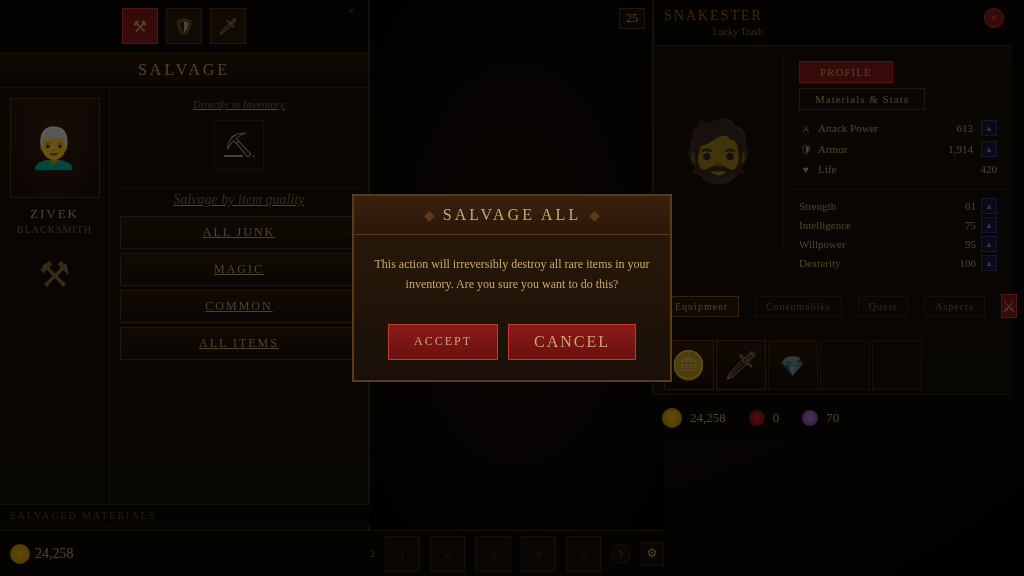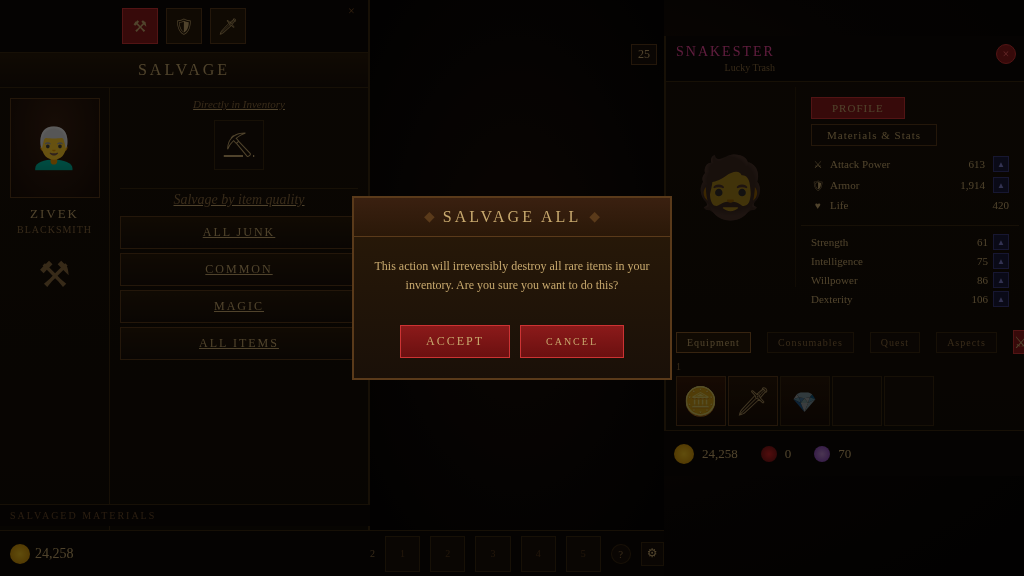"25" .char-panel { margin-top: 36px -> none; right: 0 -> 12px }
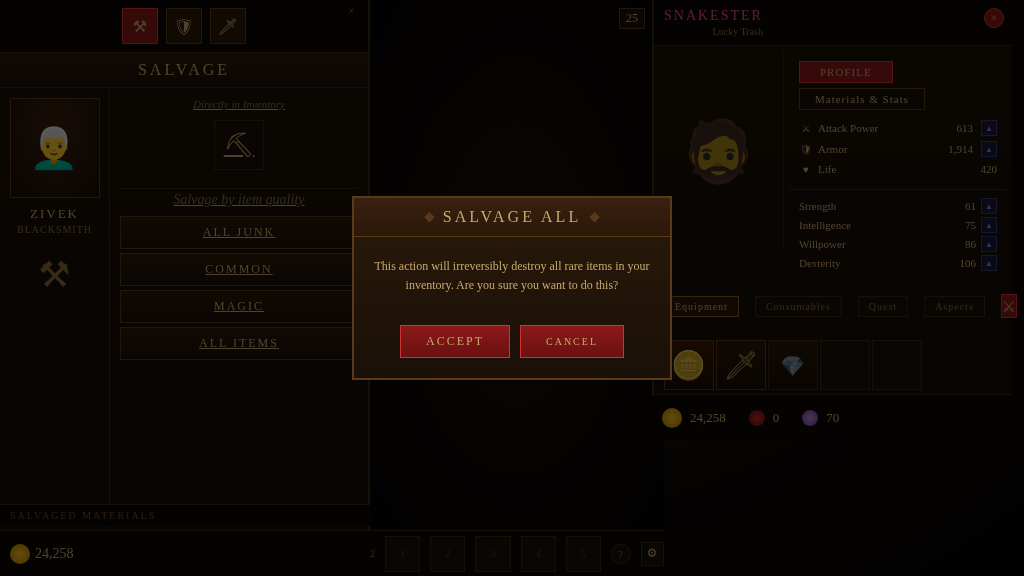"SNAKESTER" .char-name { color: #ec4899 -> #a16207 }
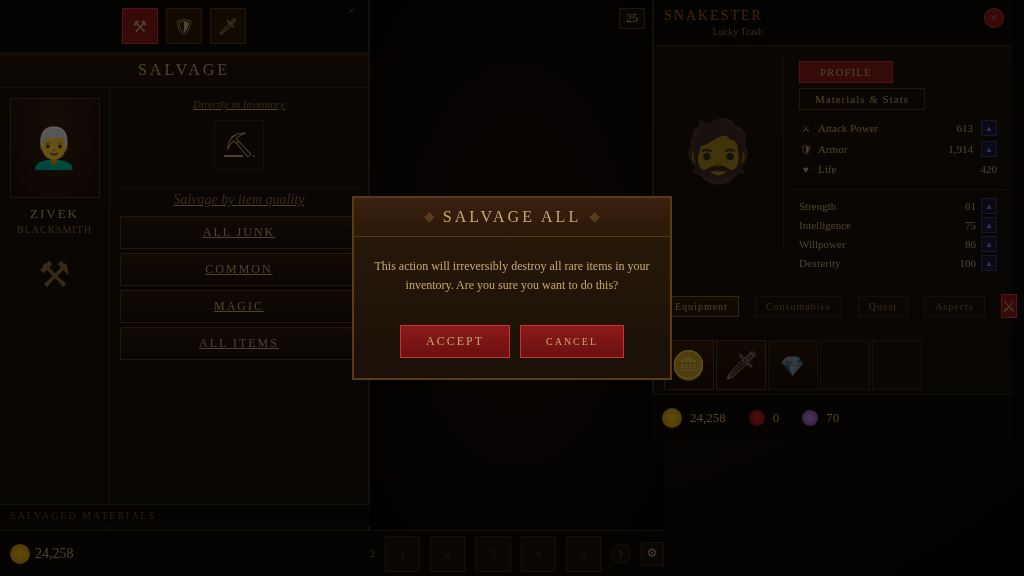"86" span.attr-value { text: 86 -> 95 }
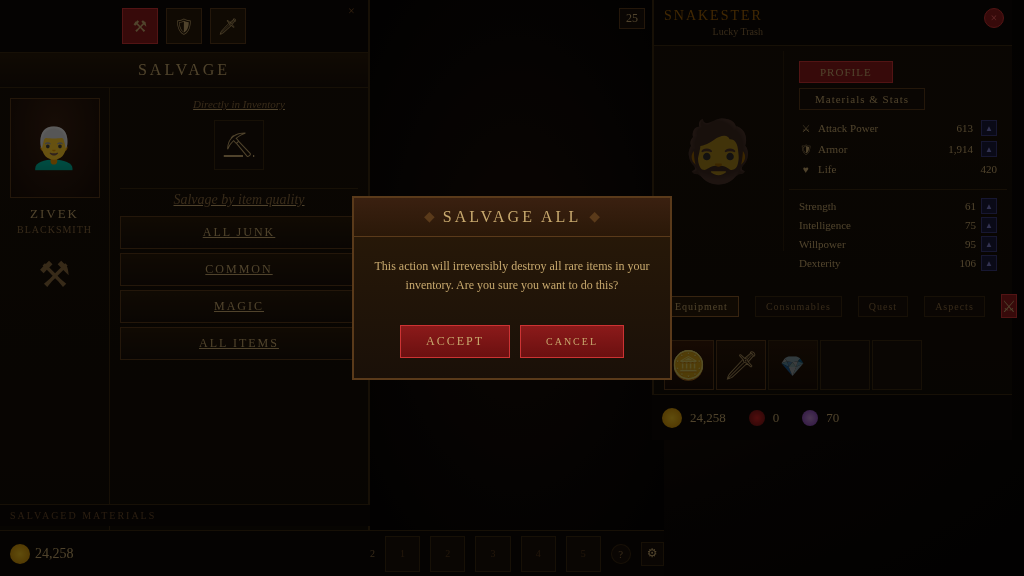"COMMON" button.salvage-btn { order: before "MAGIC" -> after "MAGIC" }
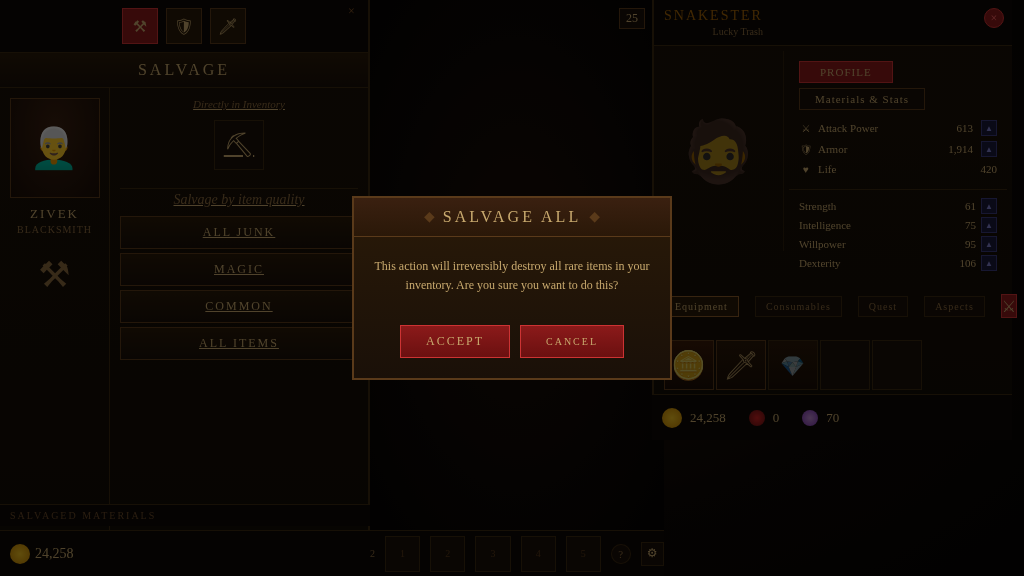"CANCEL" .modal-btn-cancel { font-size: 10px -> 16px }
